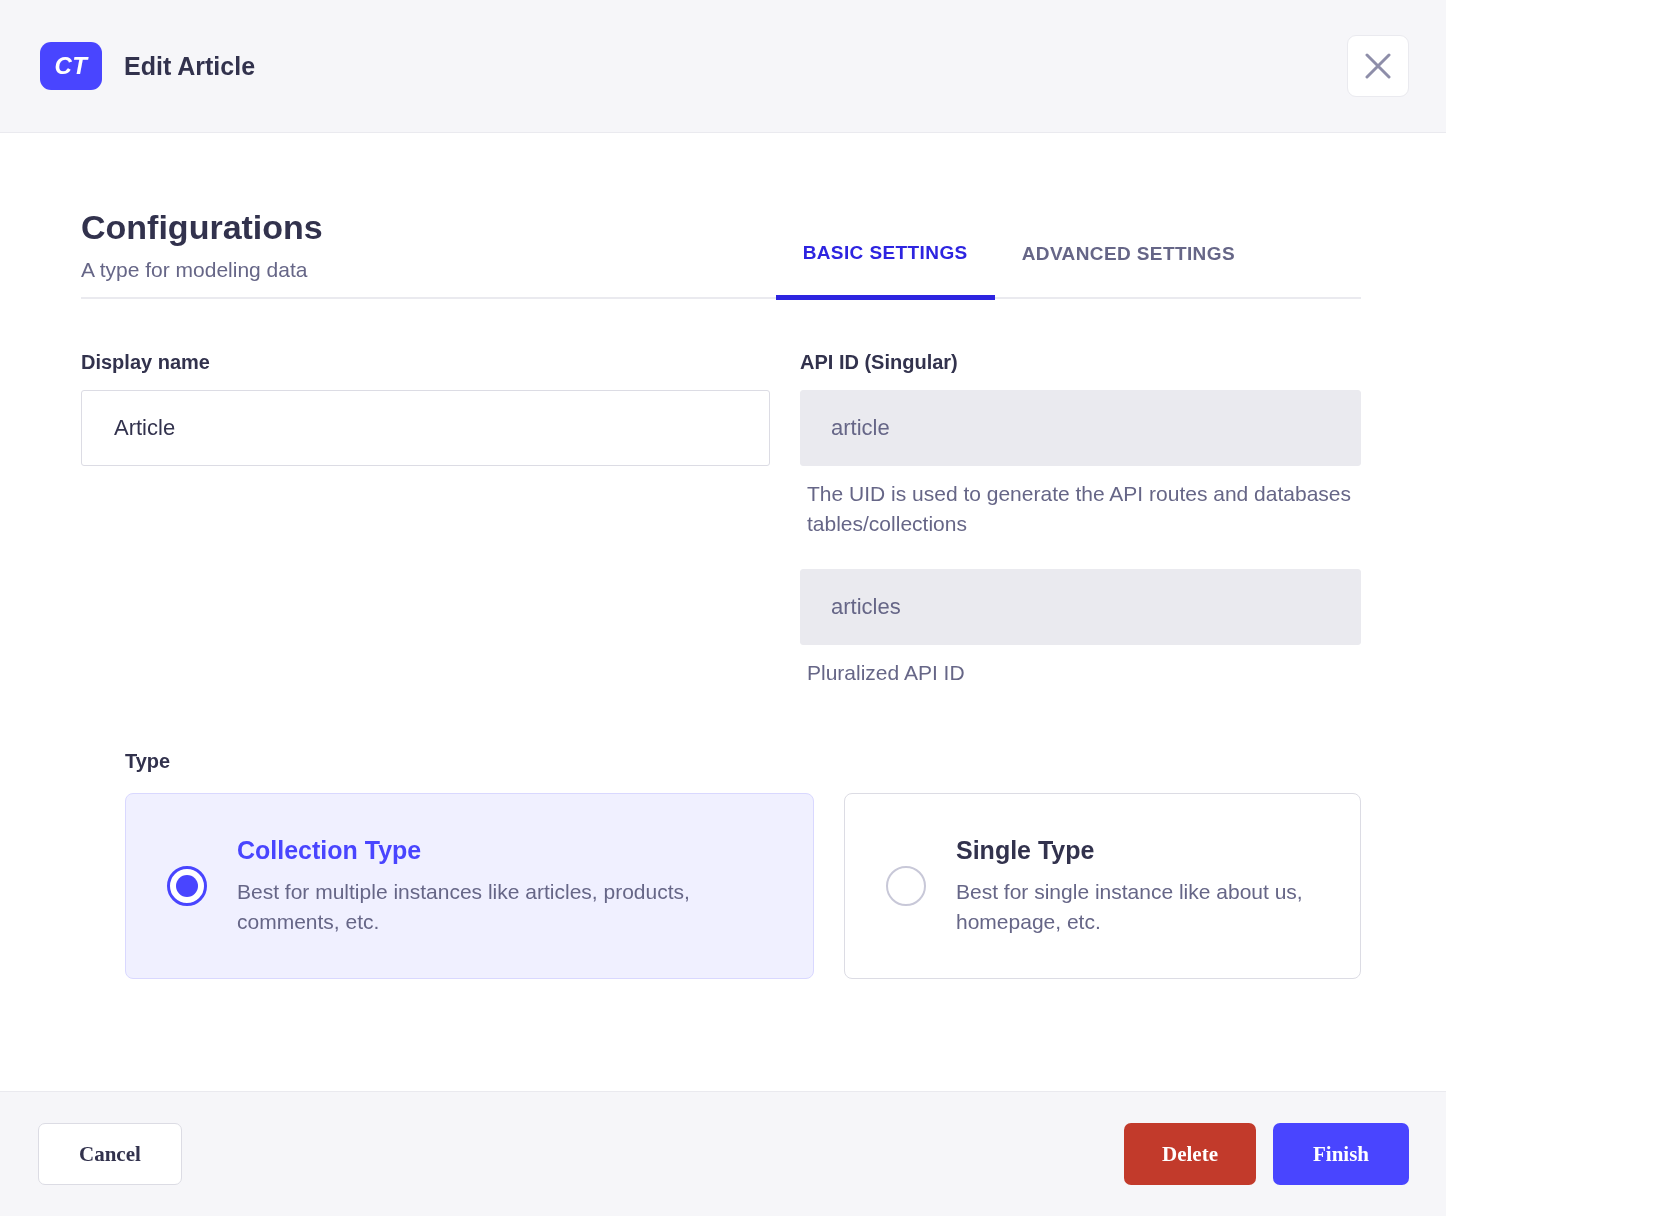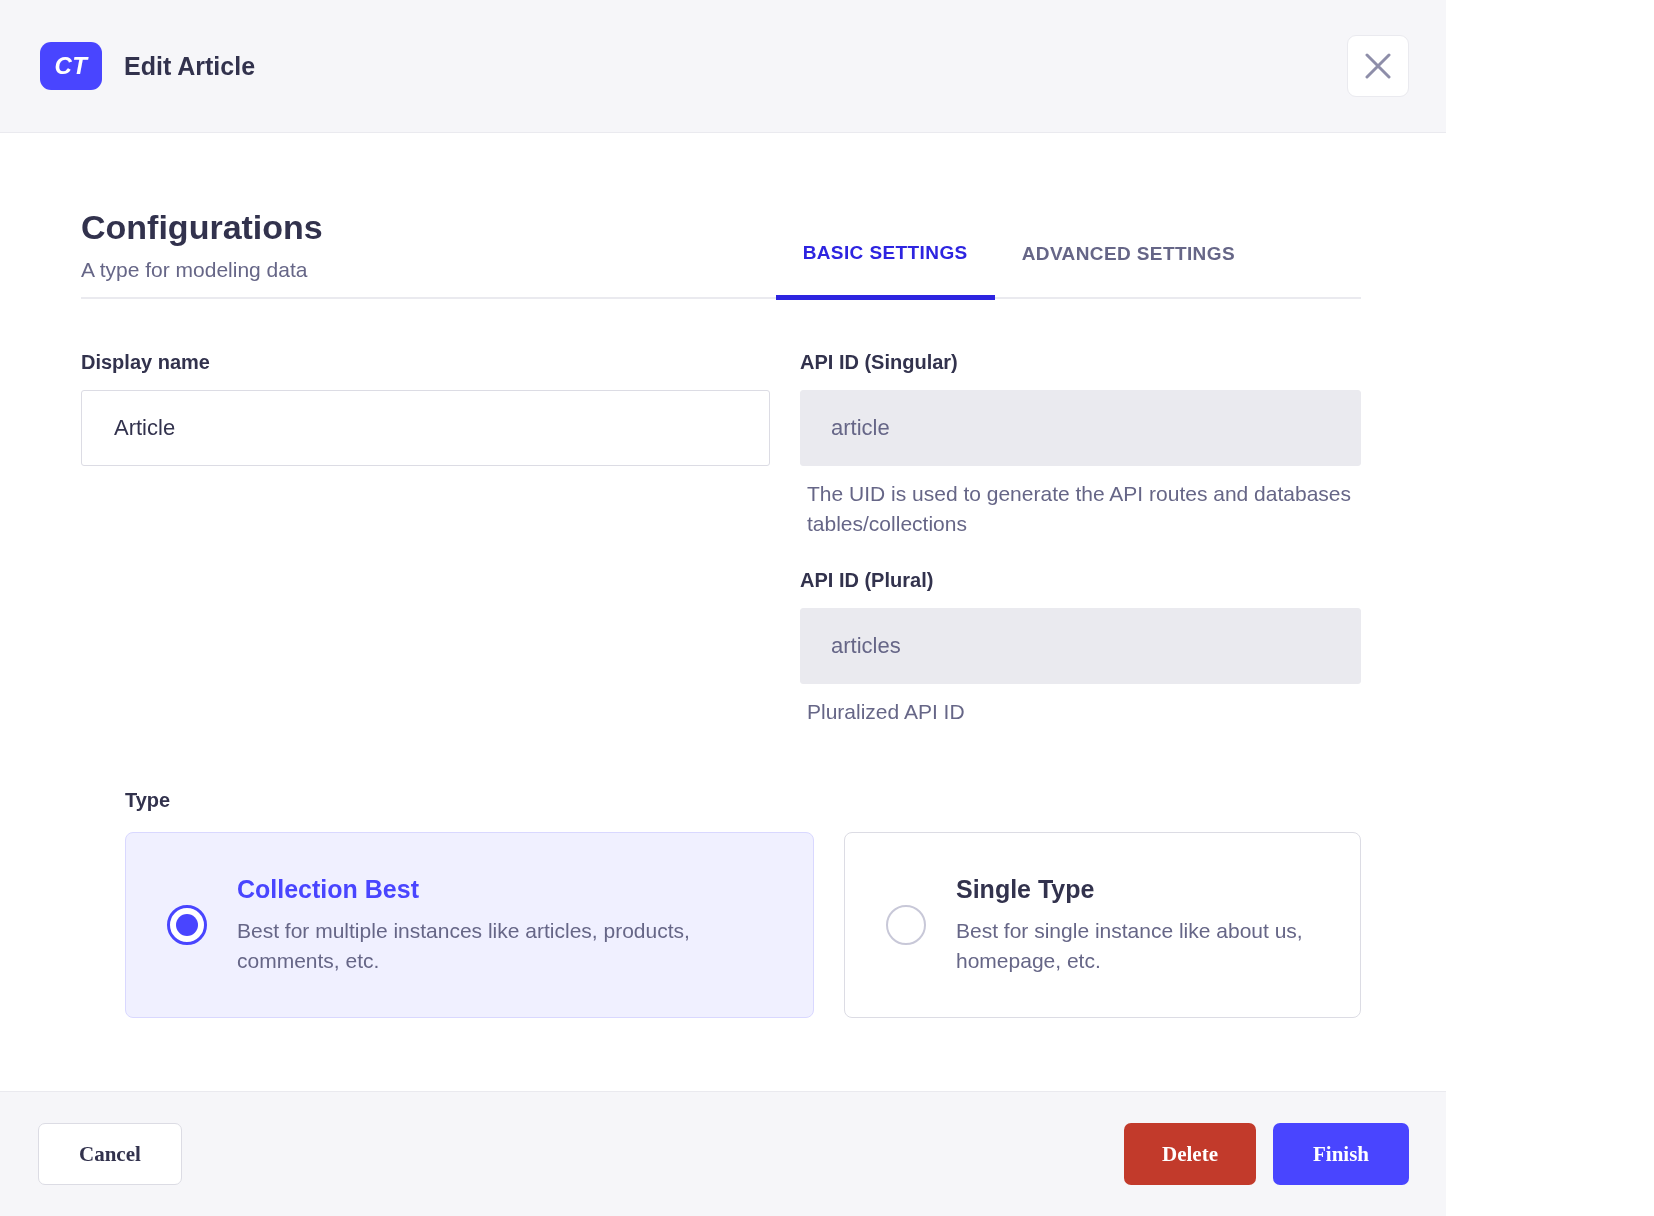"API ID (Plural)" label.field-label { html: <label>API ID (Plural)</label> -> none }
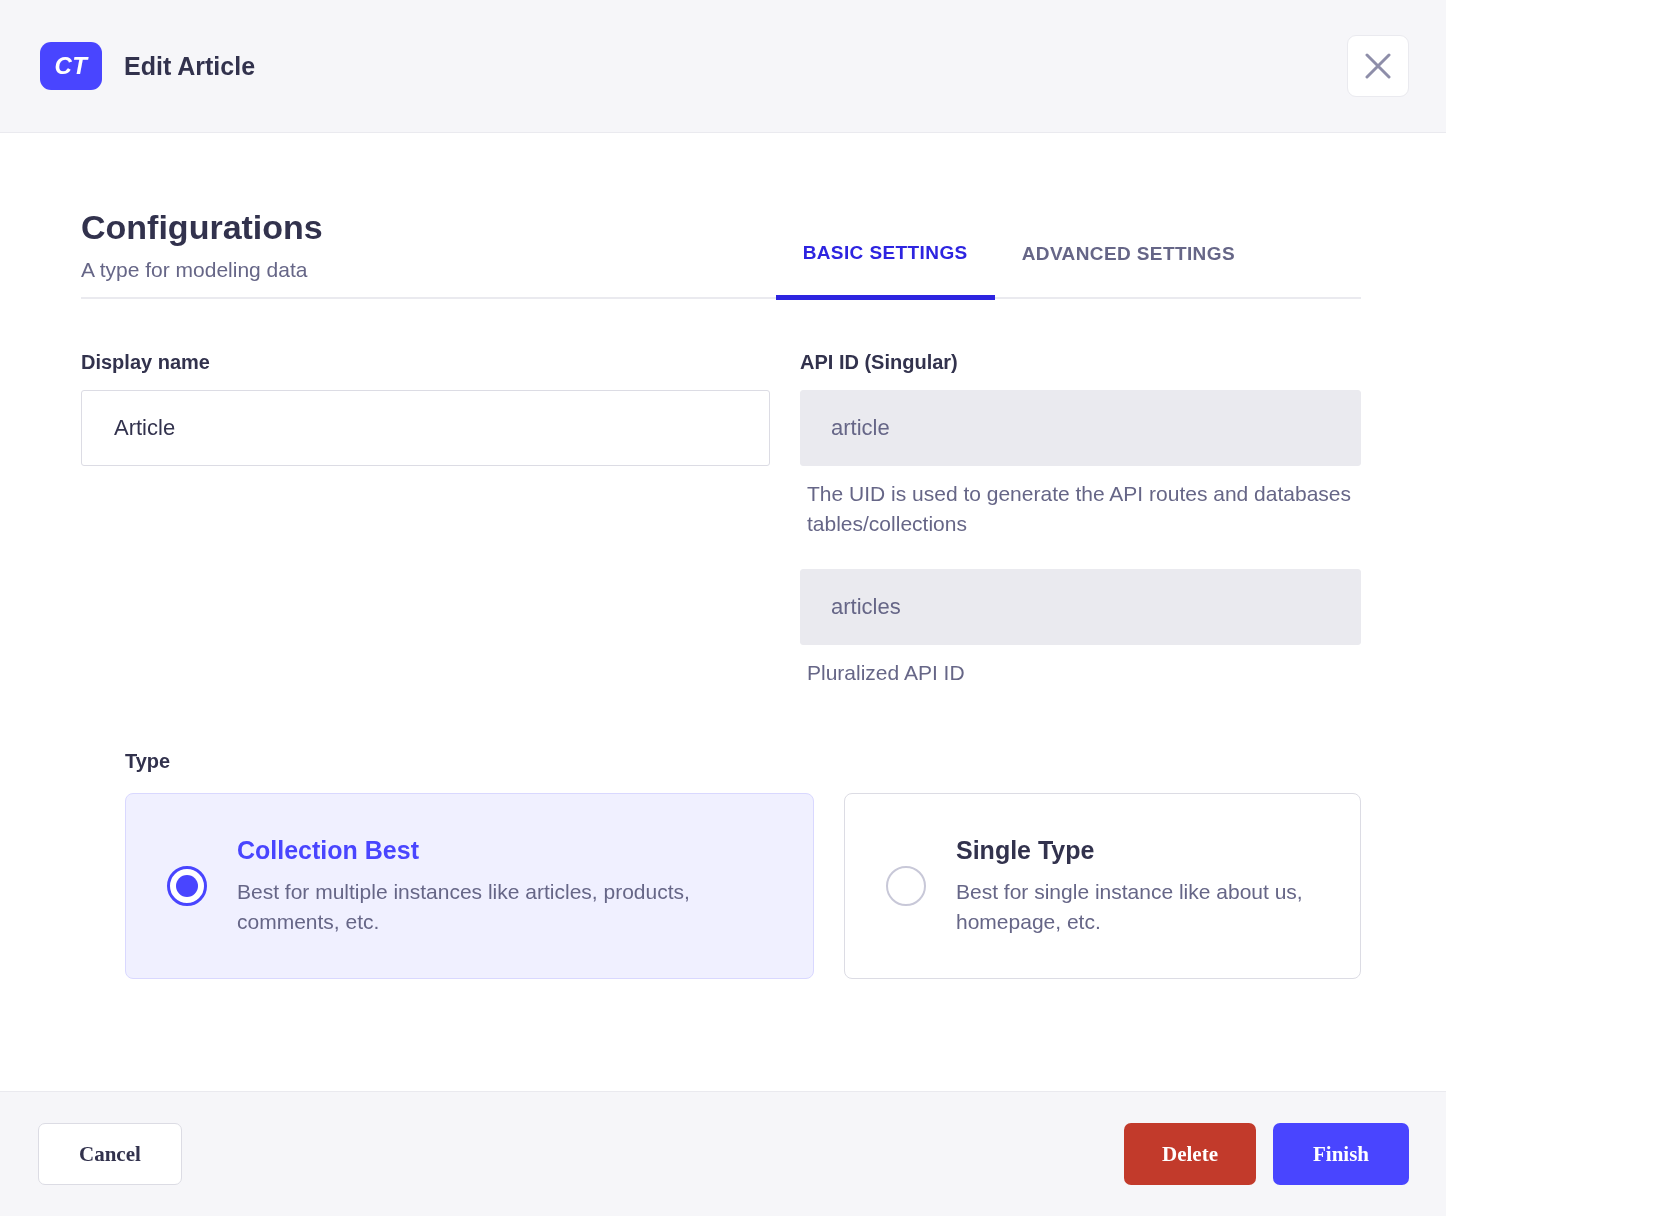"Collection Best" div.card-title { text: Best -> Type }
